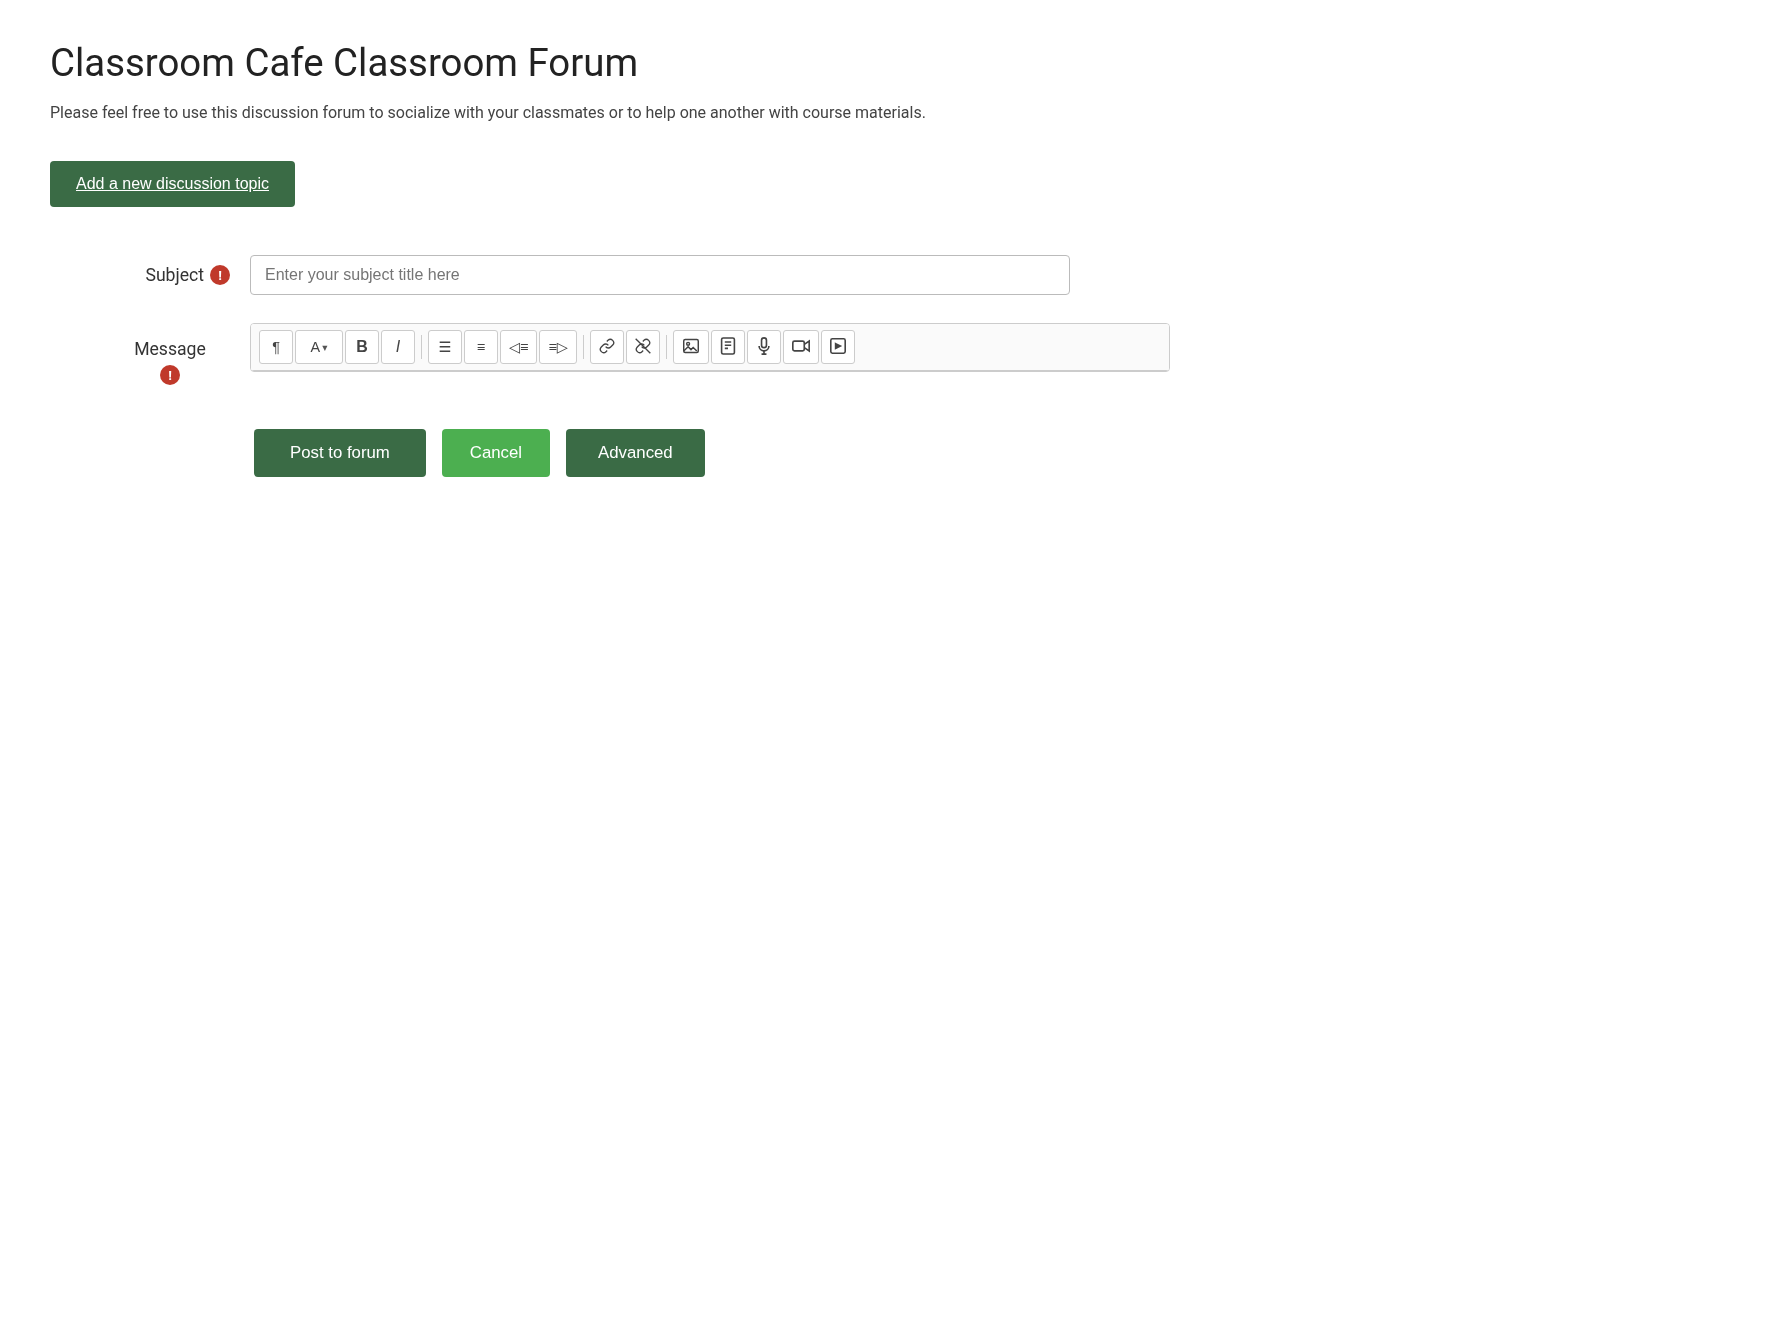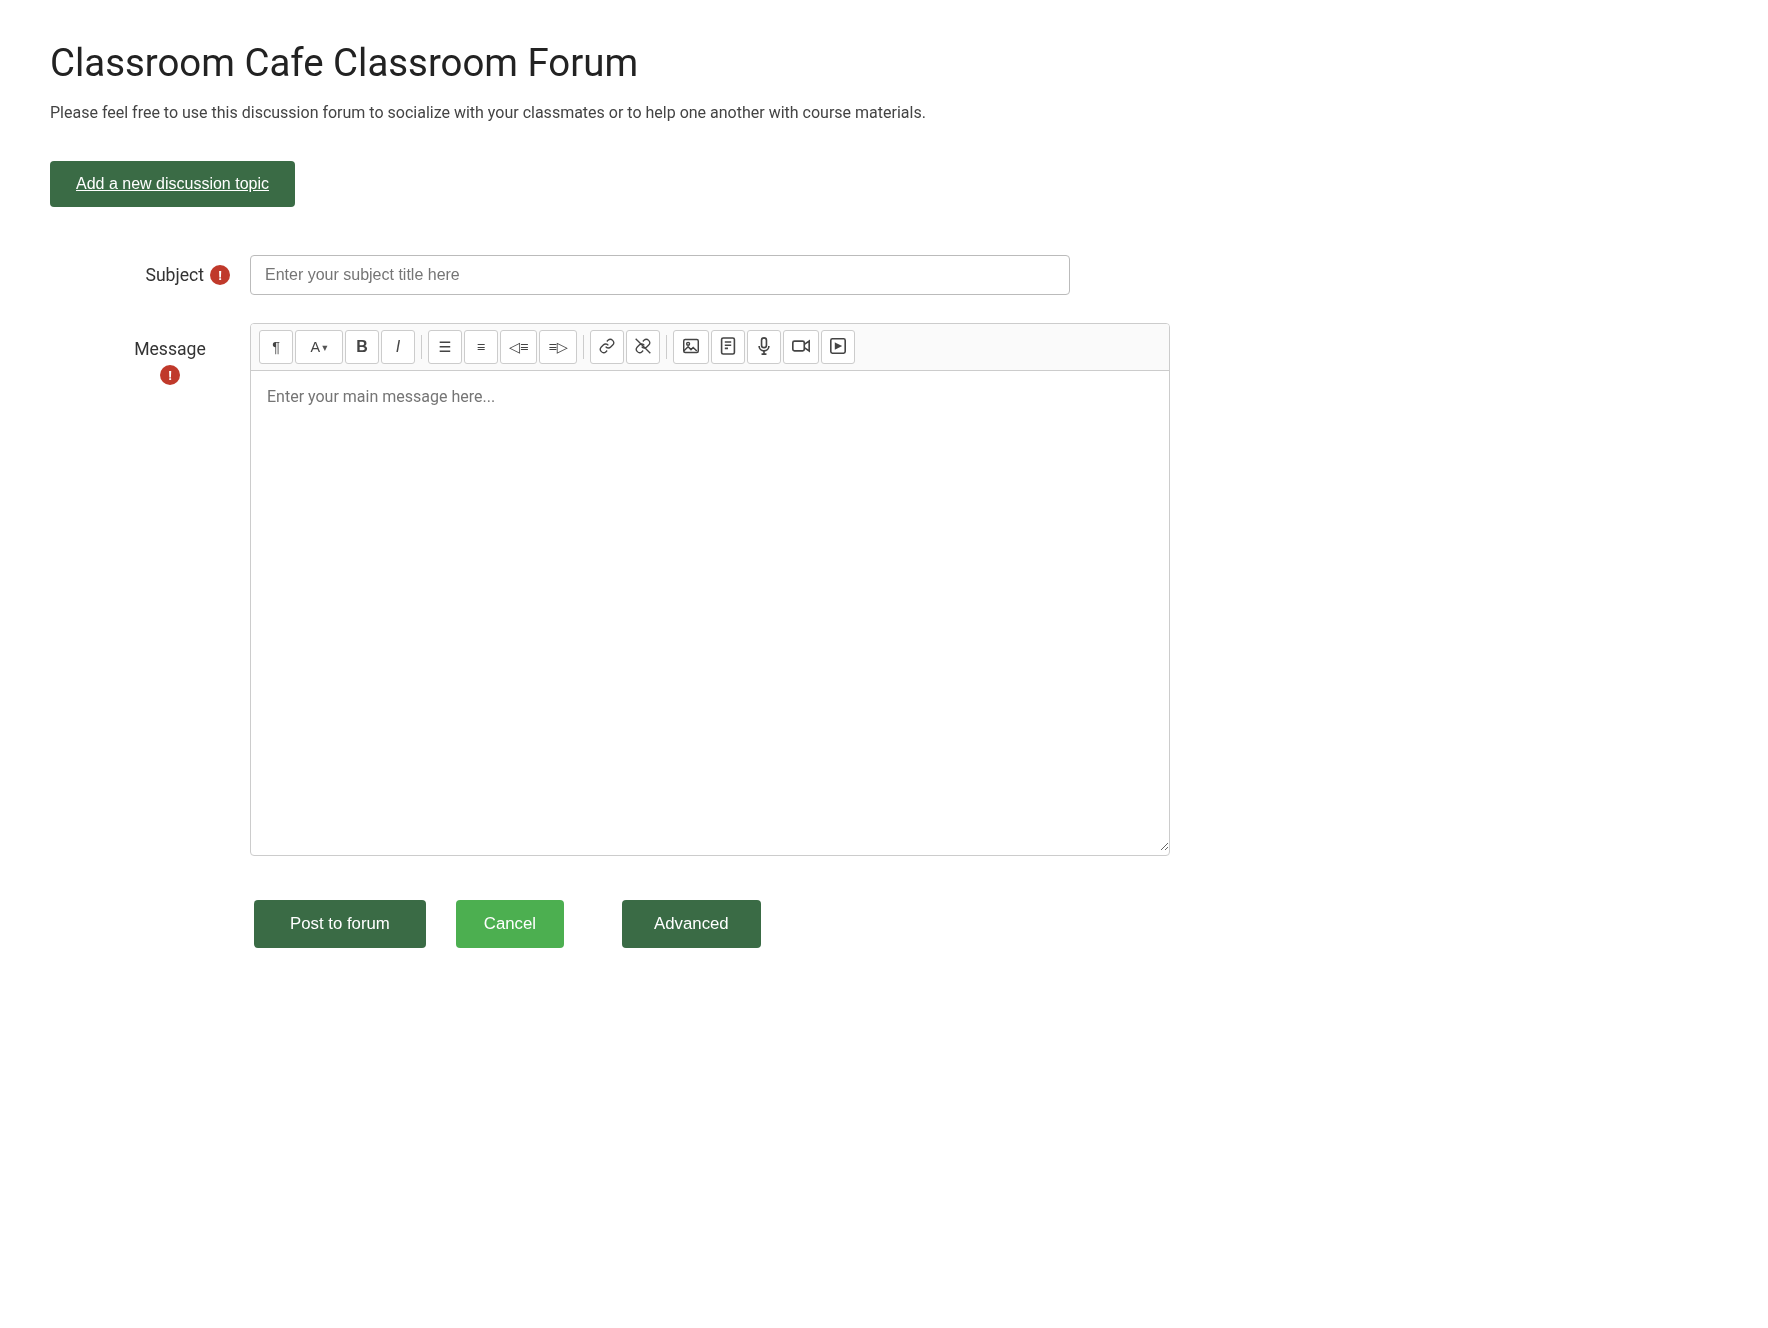"Enter your main message here..." textarea.editor-body { html: <textarea></textarea> -> none }
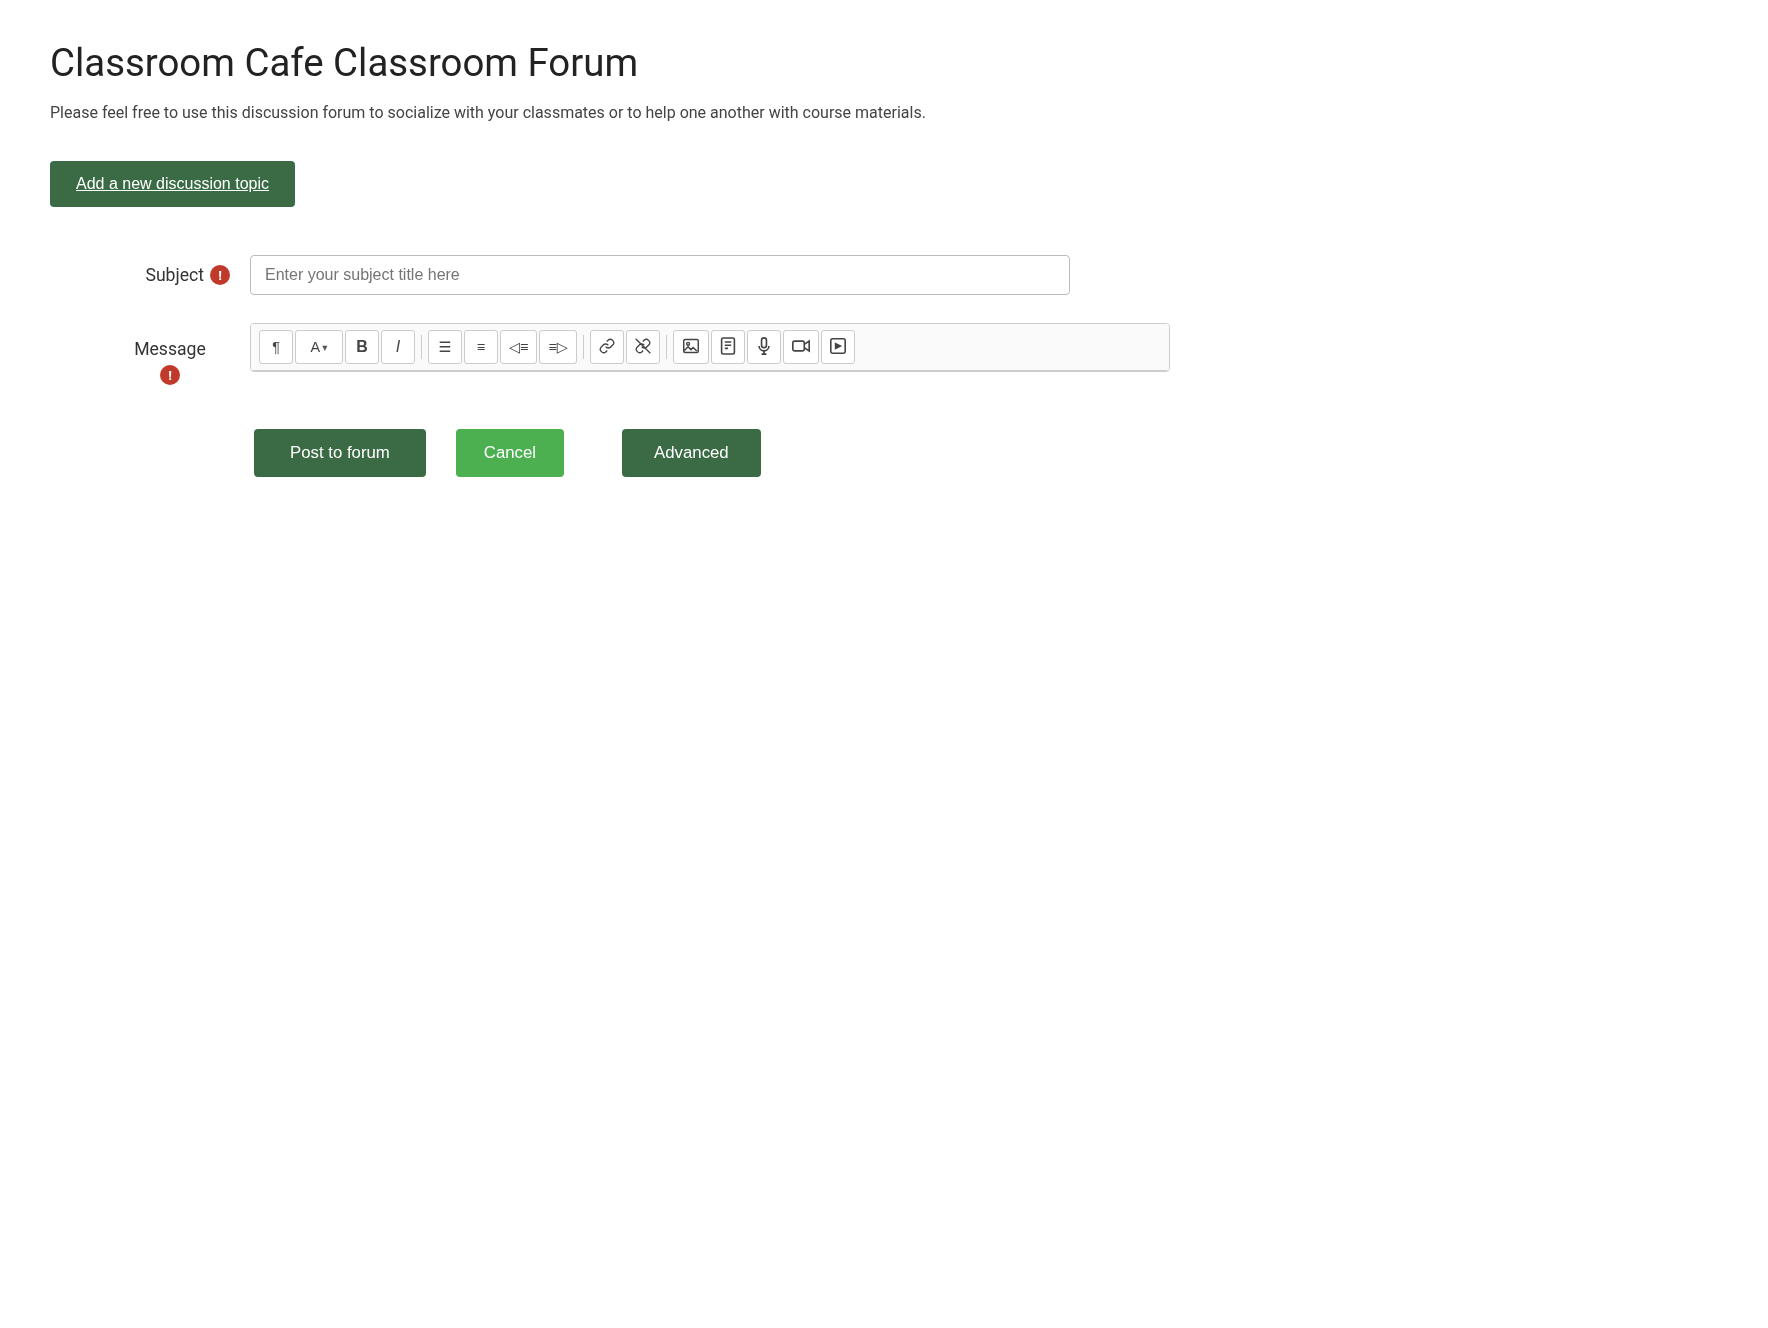"Post to forum" .form-actions { gap: 30px -> 16px }
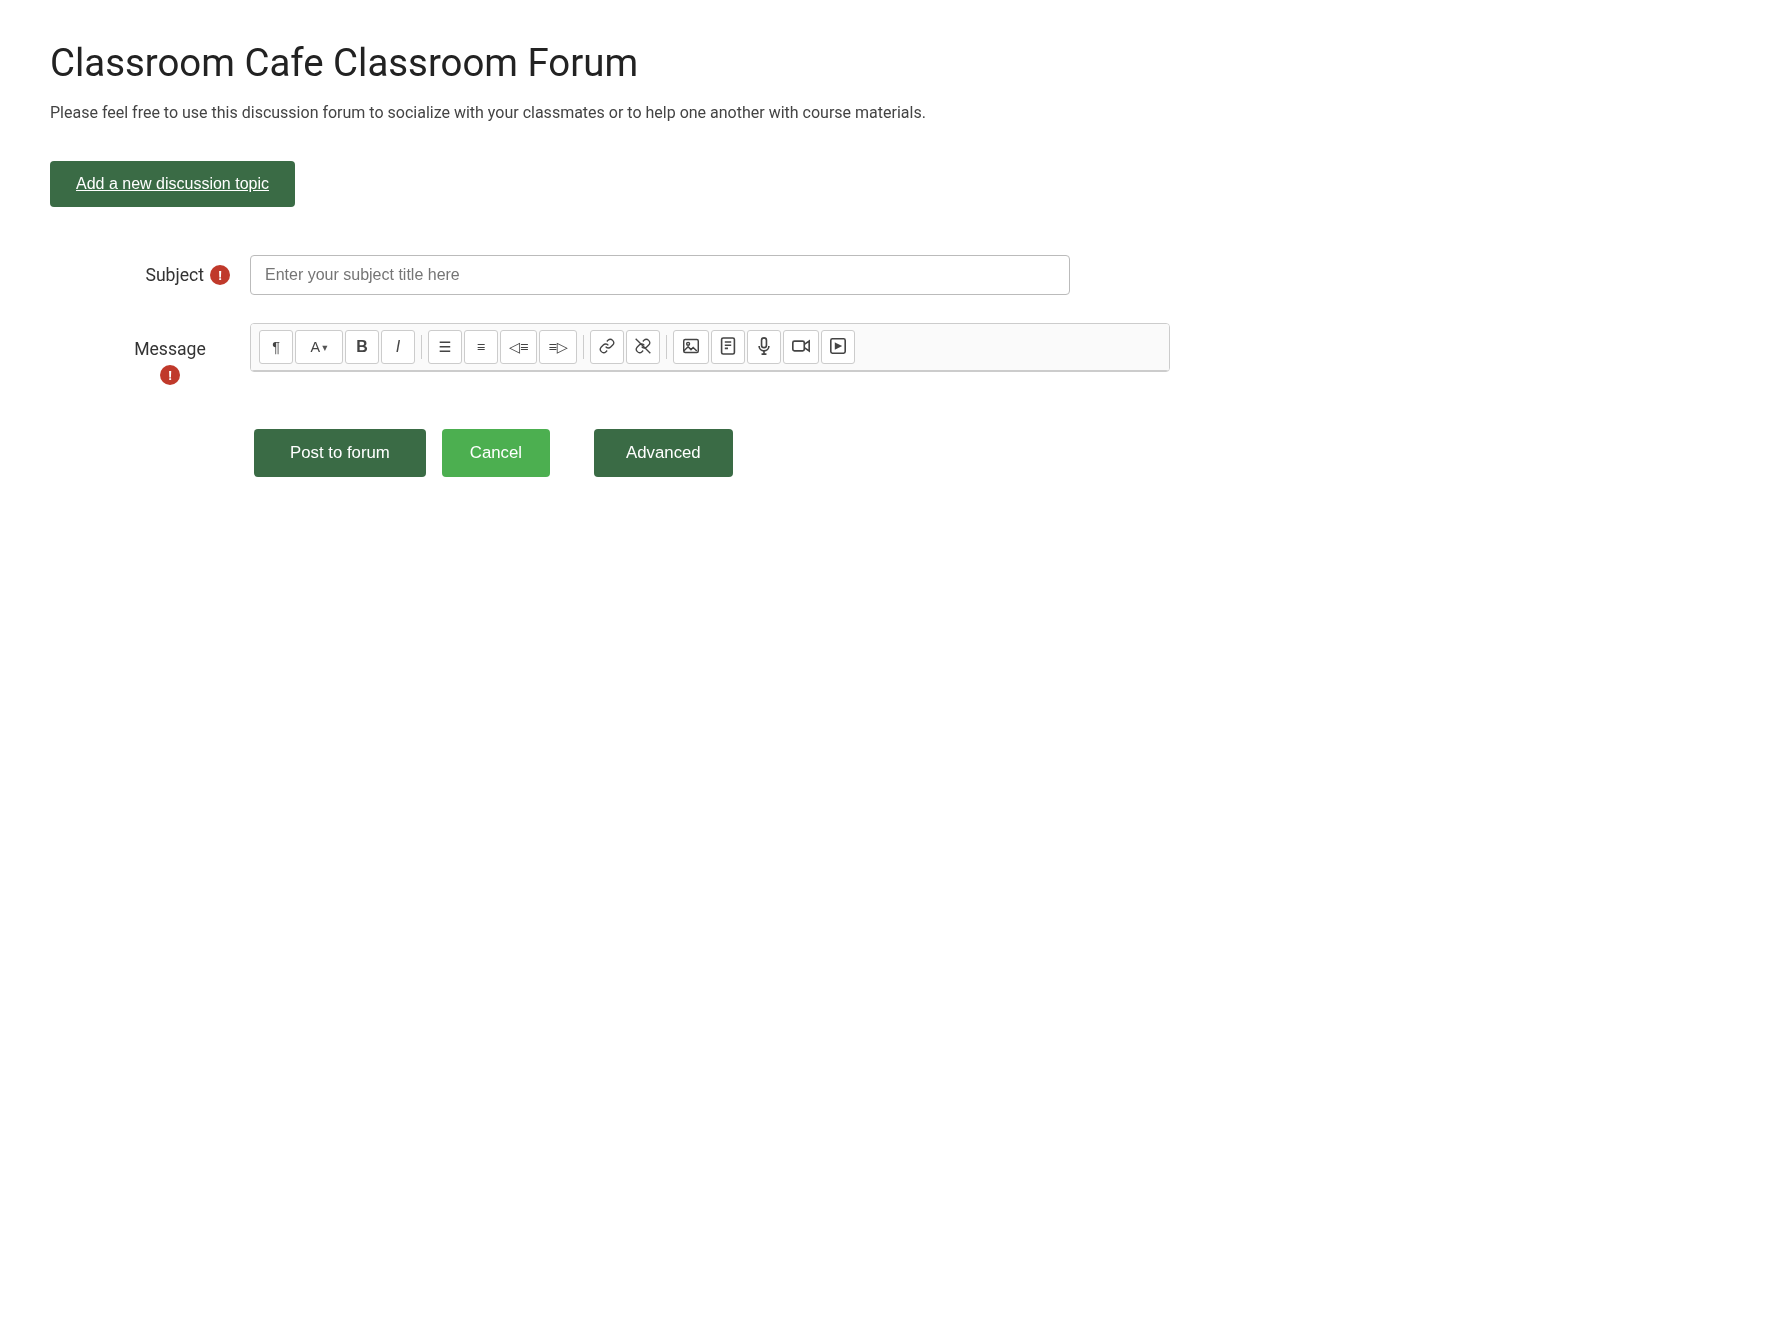"Advanced" .btn-advanced { margin-left: 28px -> none }
